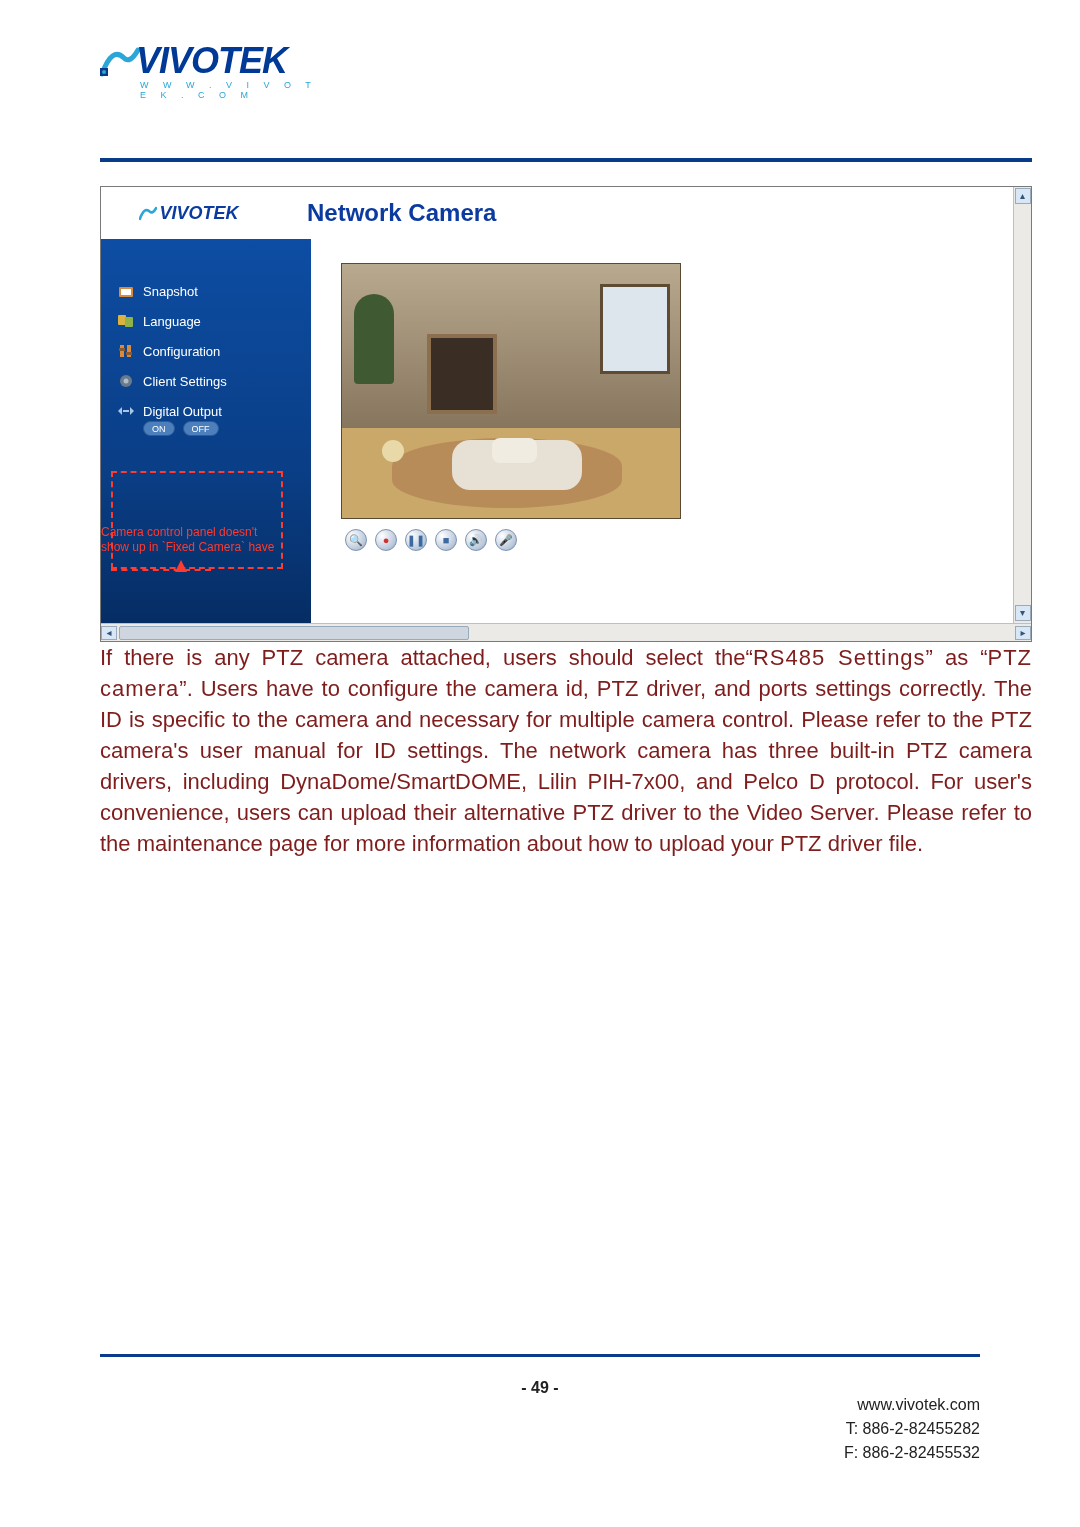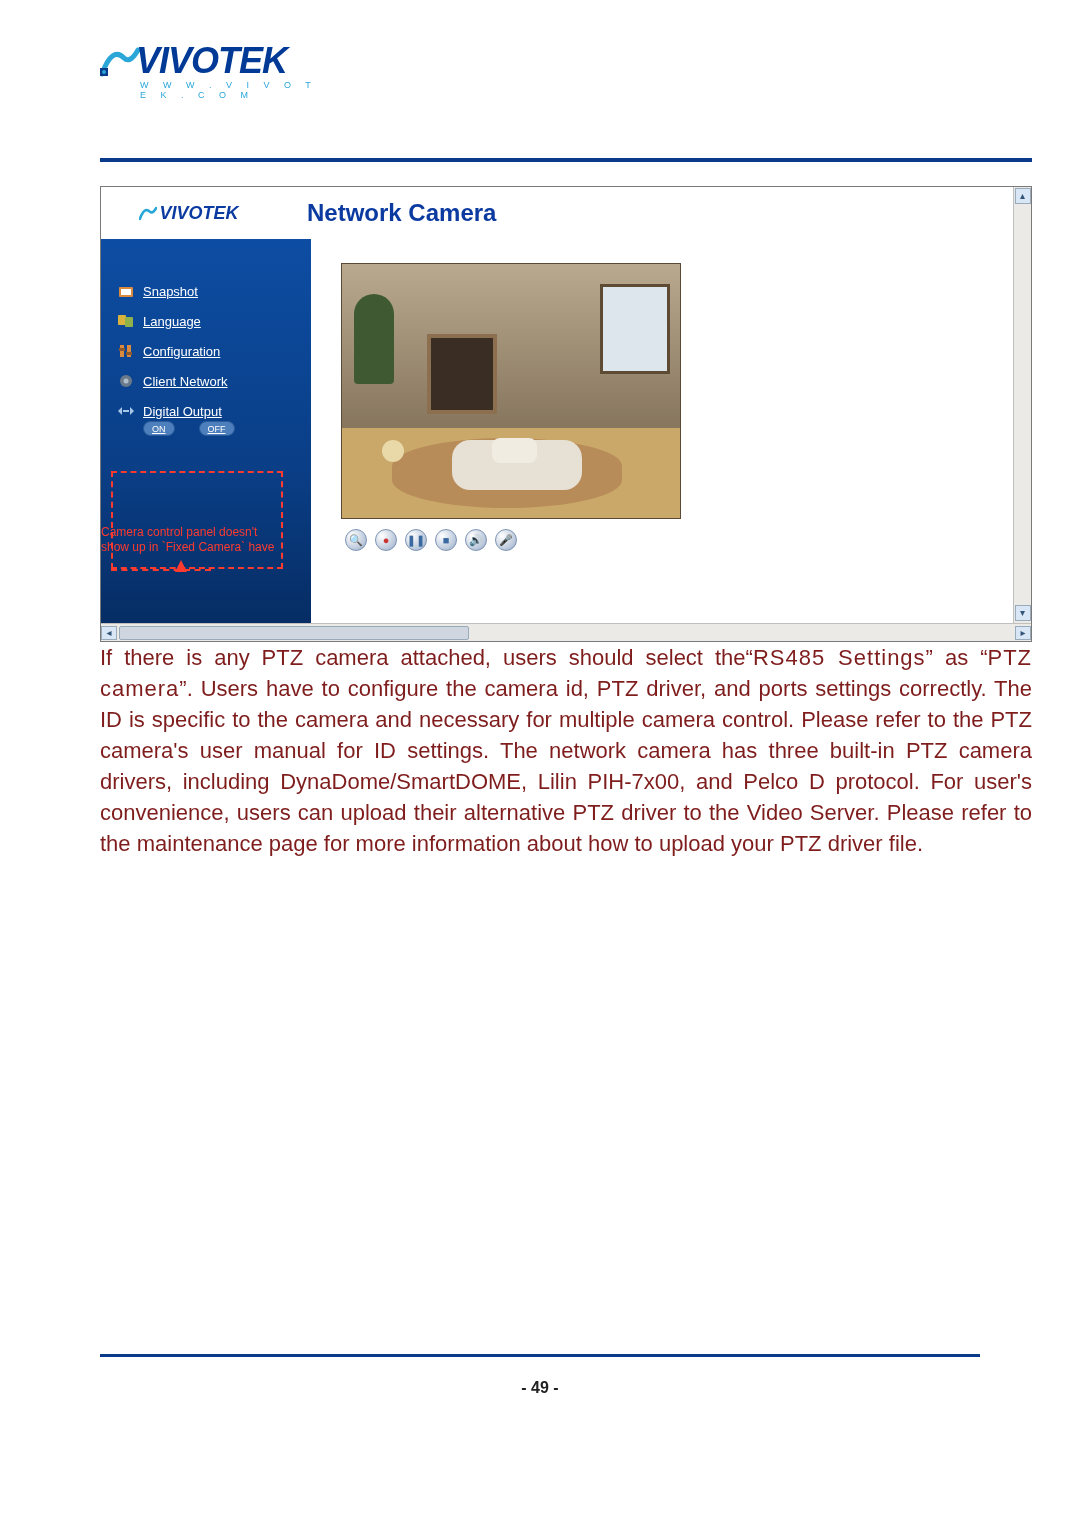"Snapshot" .sidebar { text-decoration: underline -> none }
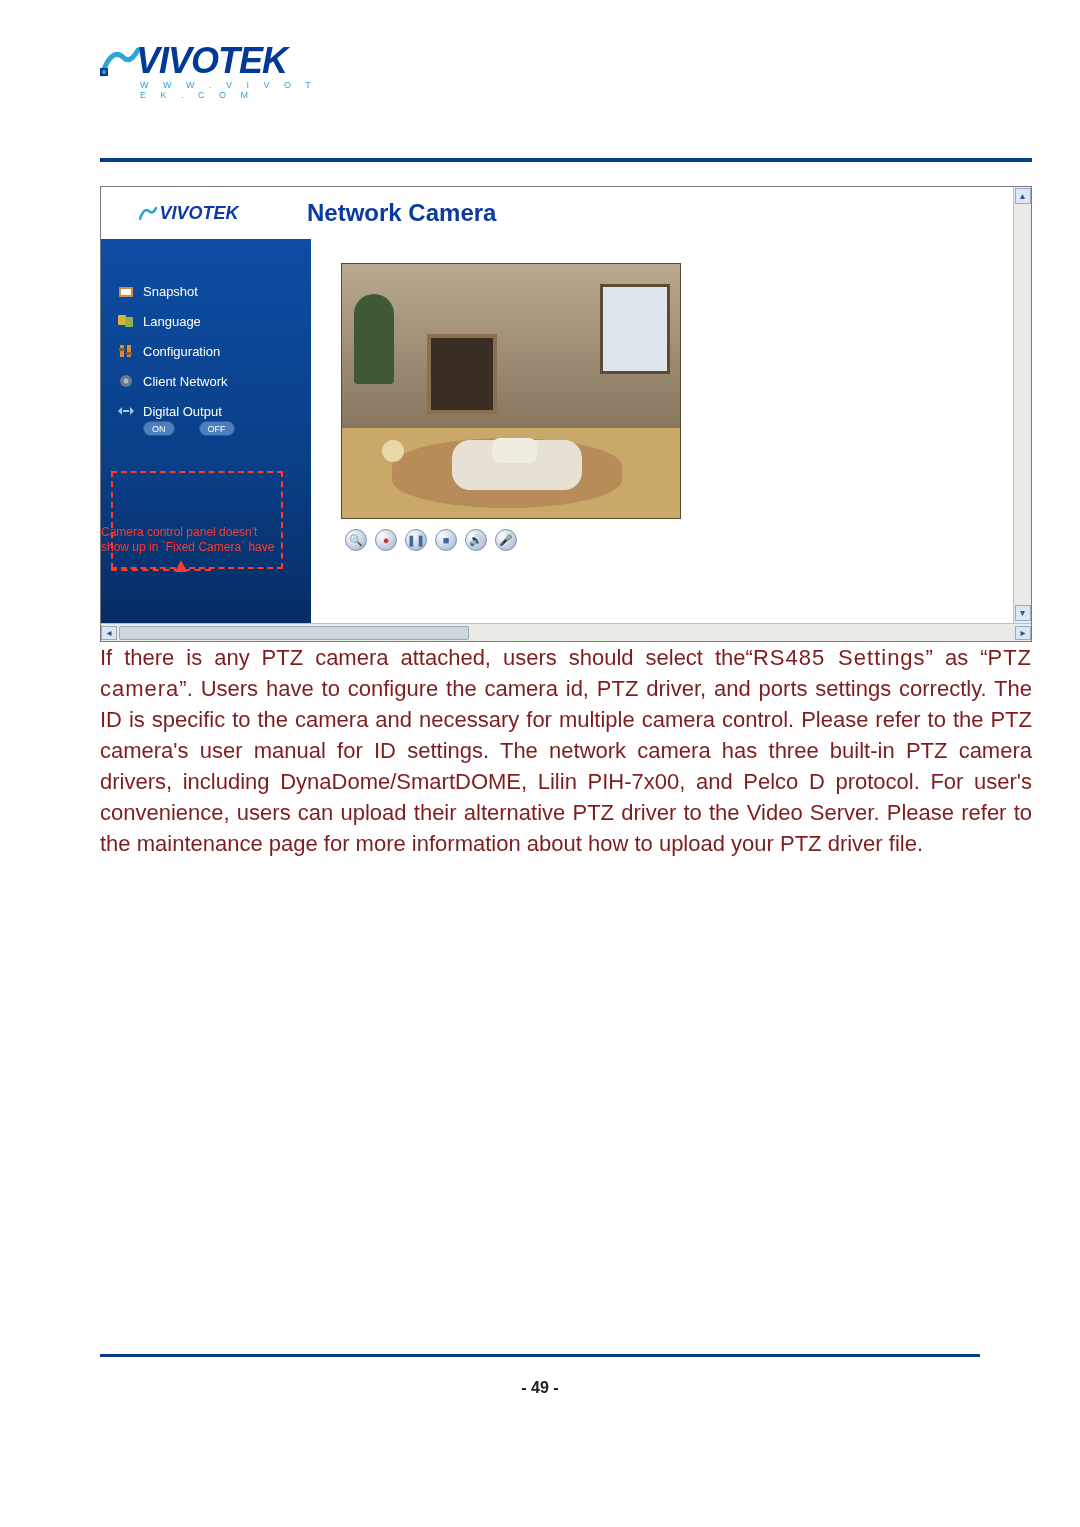"Client Network" span { text: Network -> Settings }
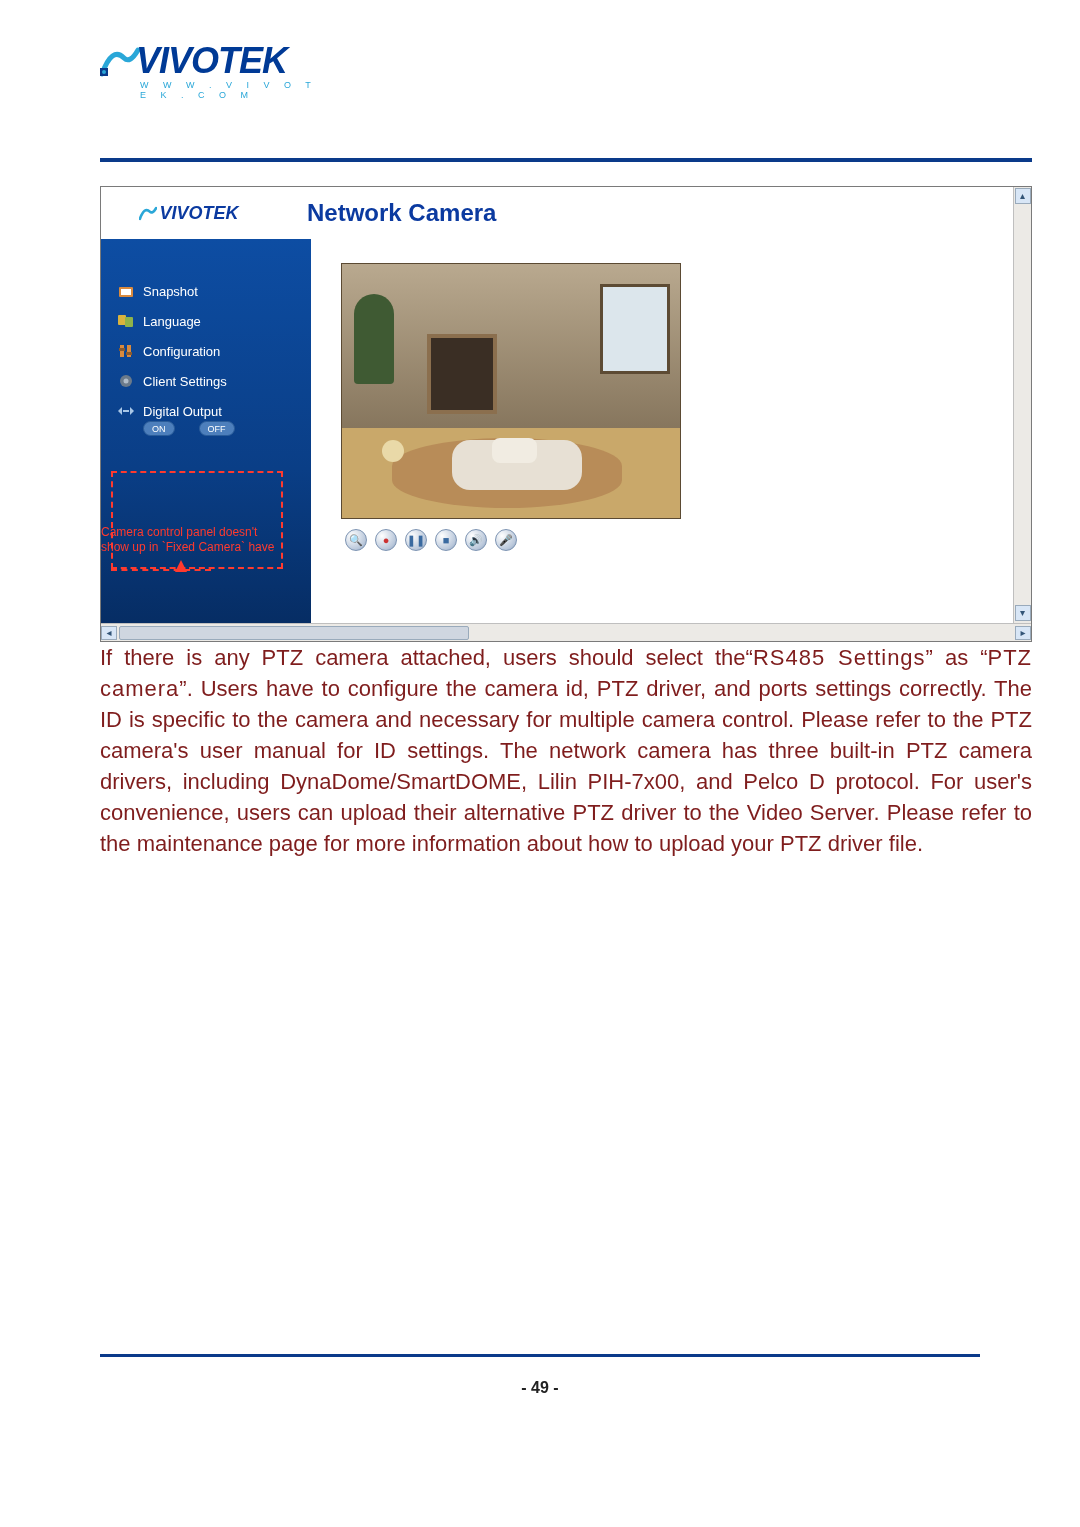"ON" .do-buttons { gap: 24px -> 8px }
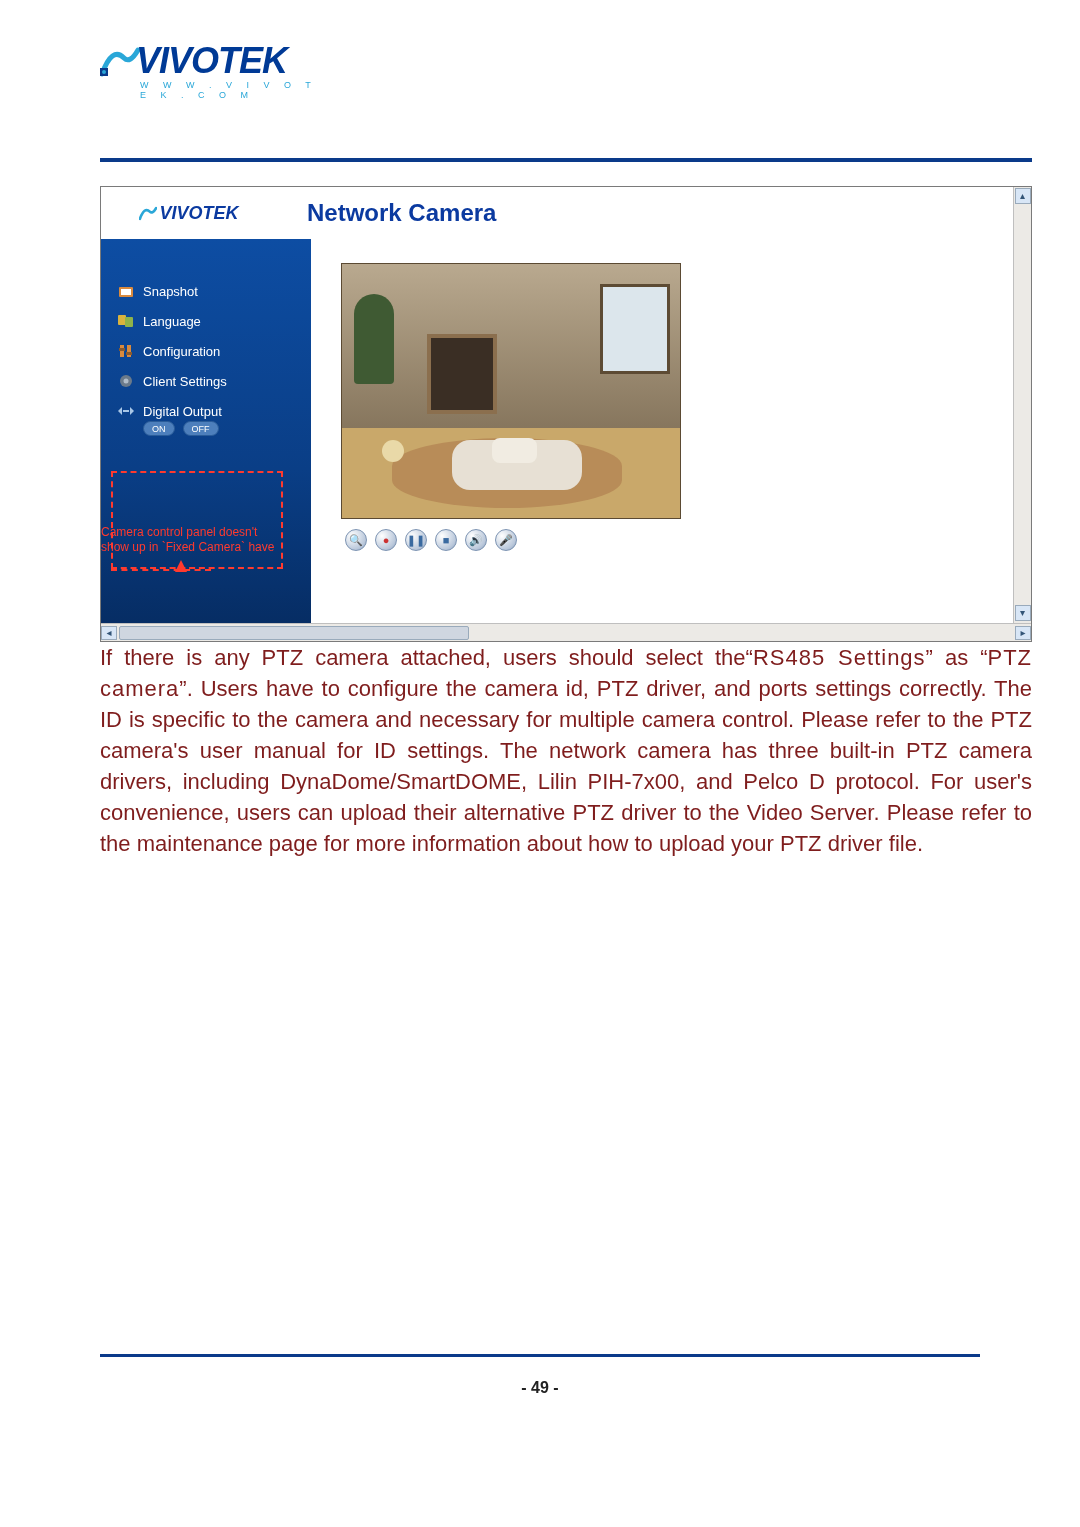"www.vivotek.com" div.footer-contact { html: none -> <div> <div>www.vivotek.com</div> <div>T: 886-2-82455282</div> <div>F: 886-2-82455532</div> </div> }
